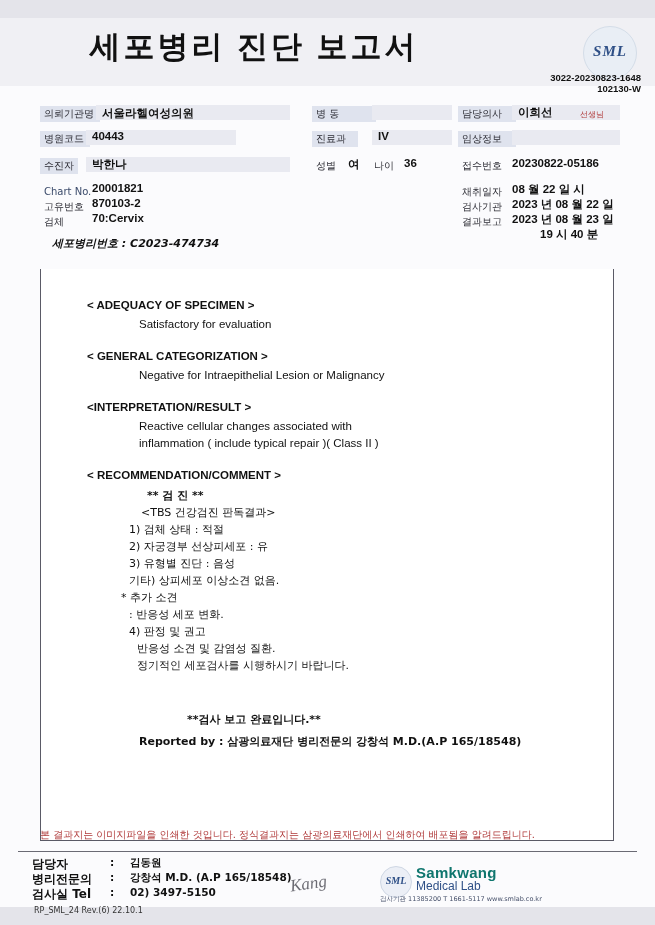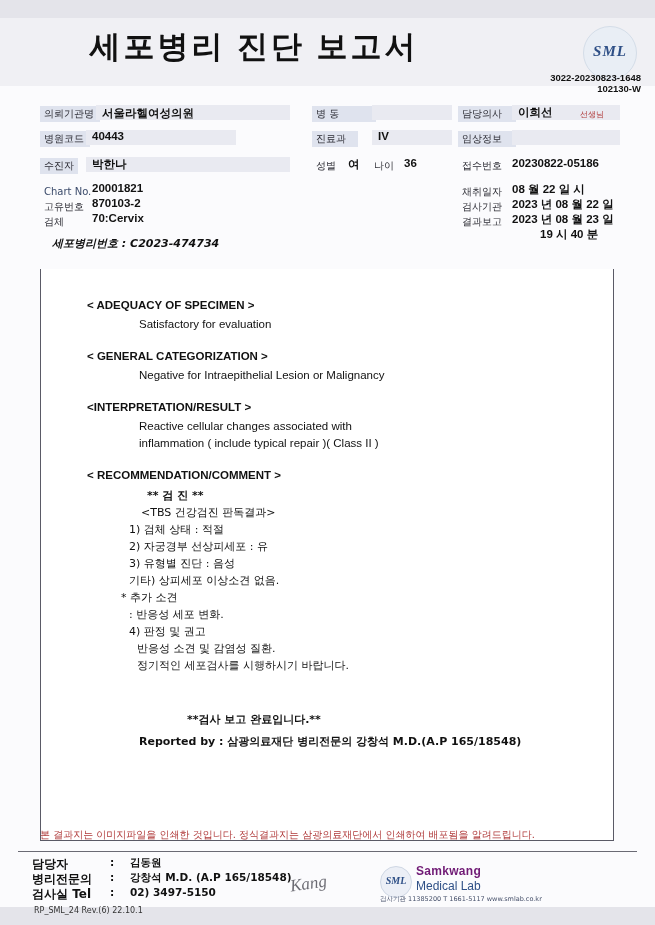"Samkwang" .lab .n1 { color: #701a75 -> #0f766e; font-size: 12px -> 15px }
